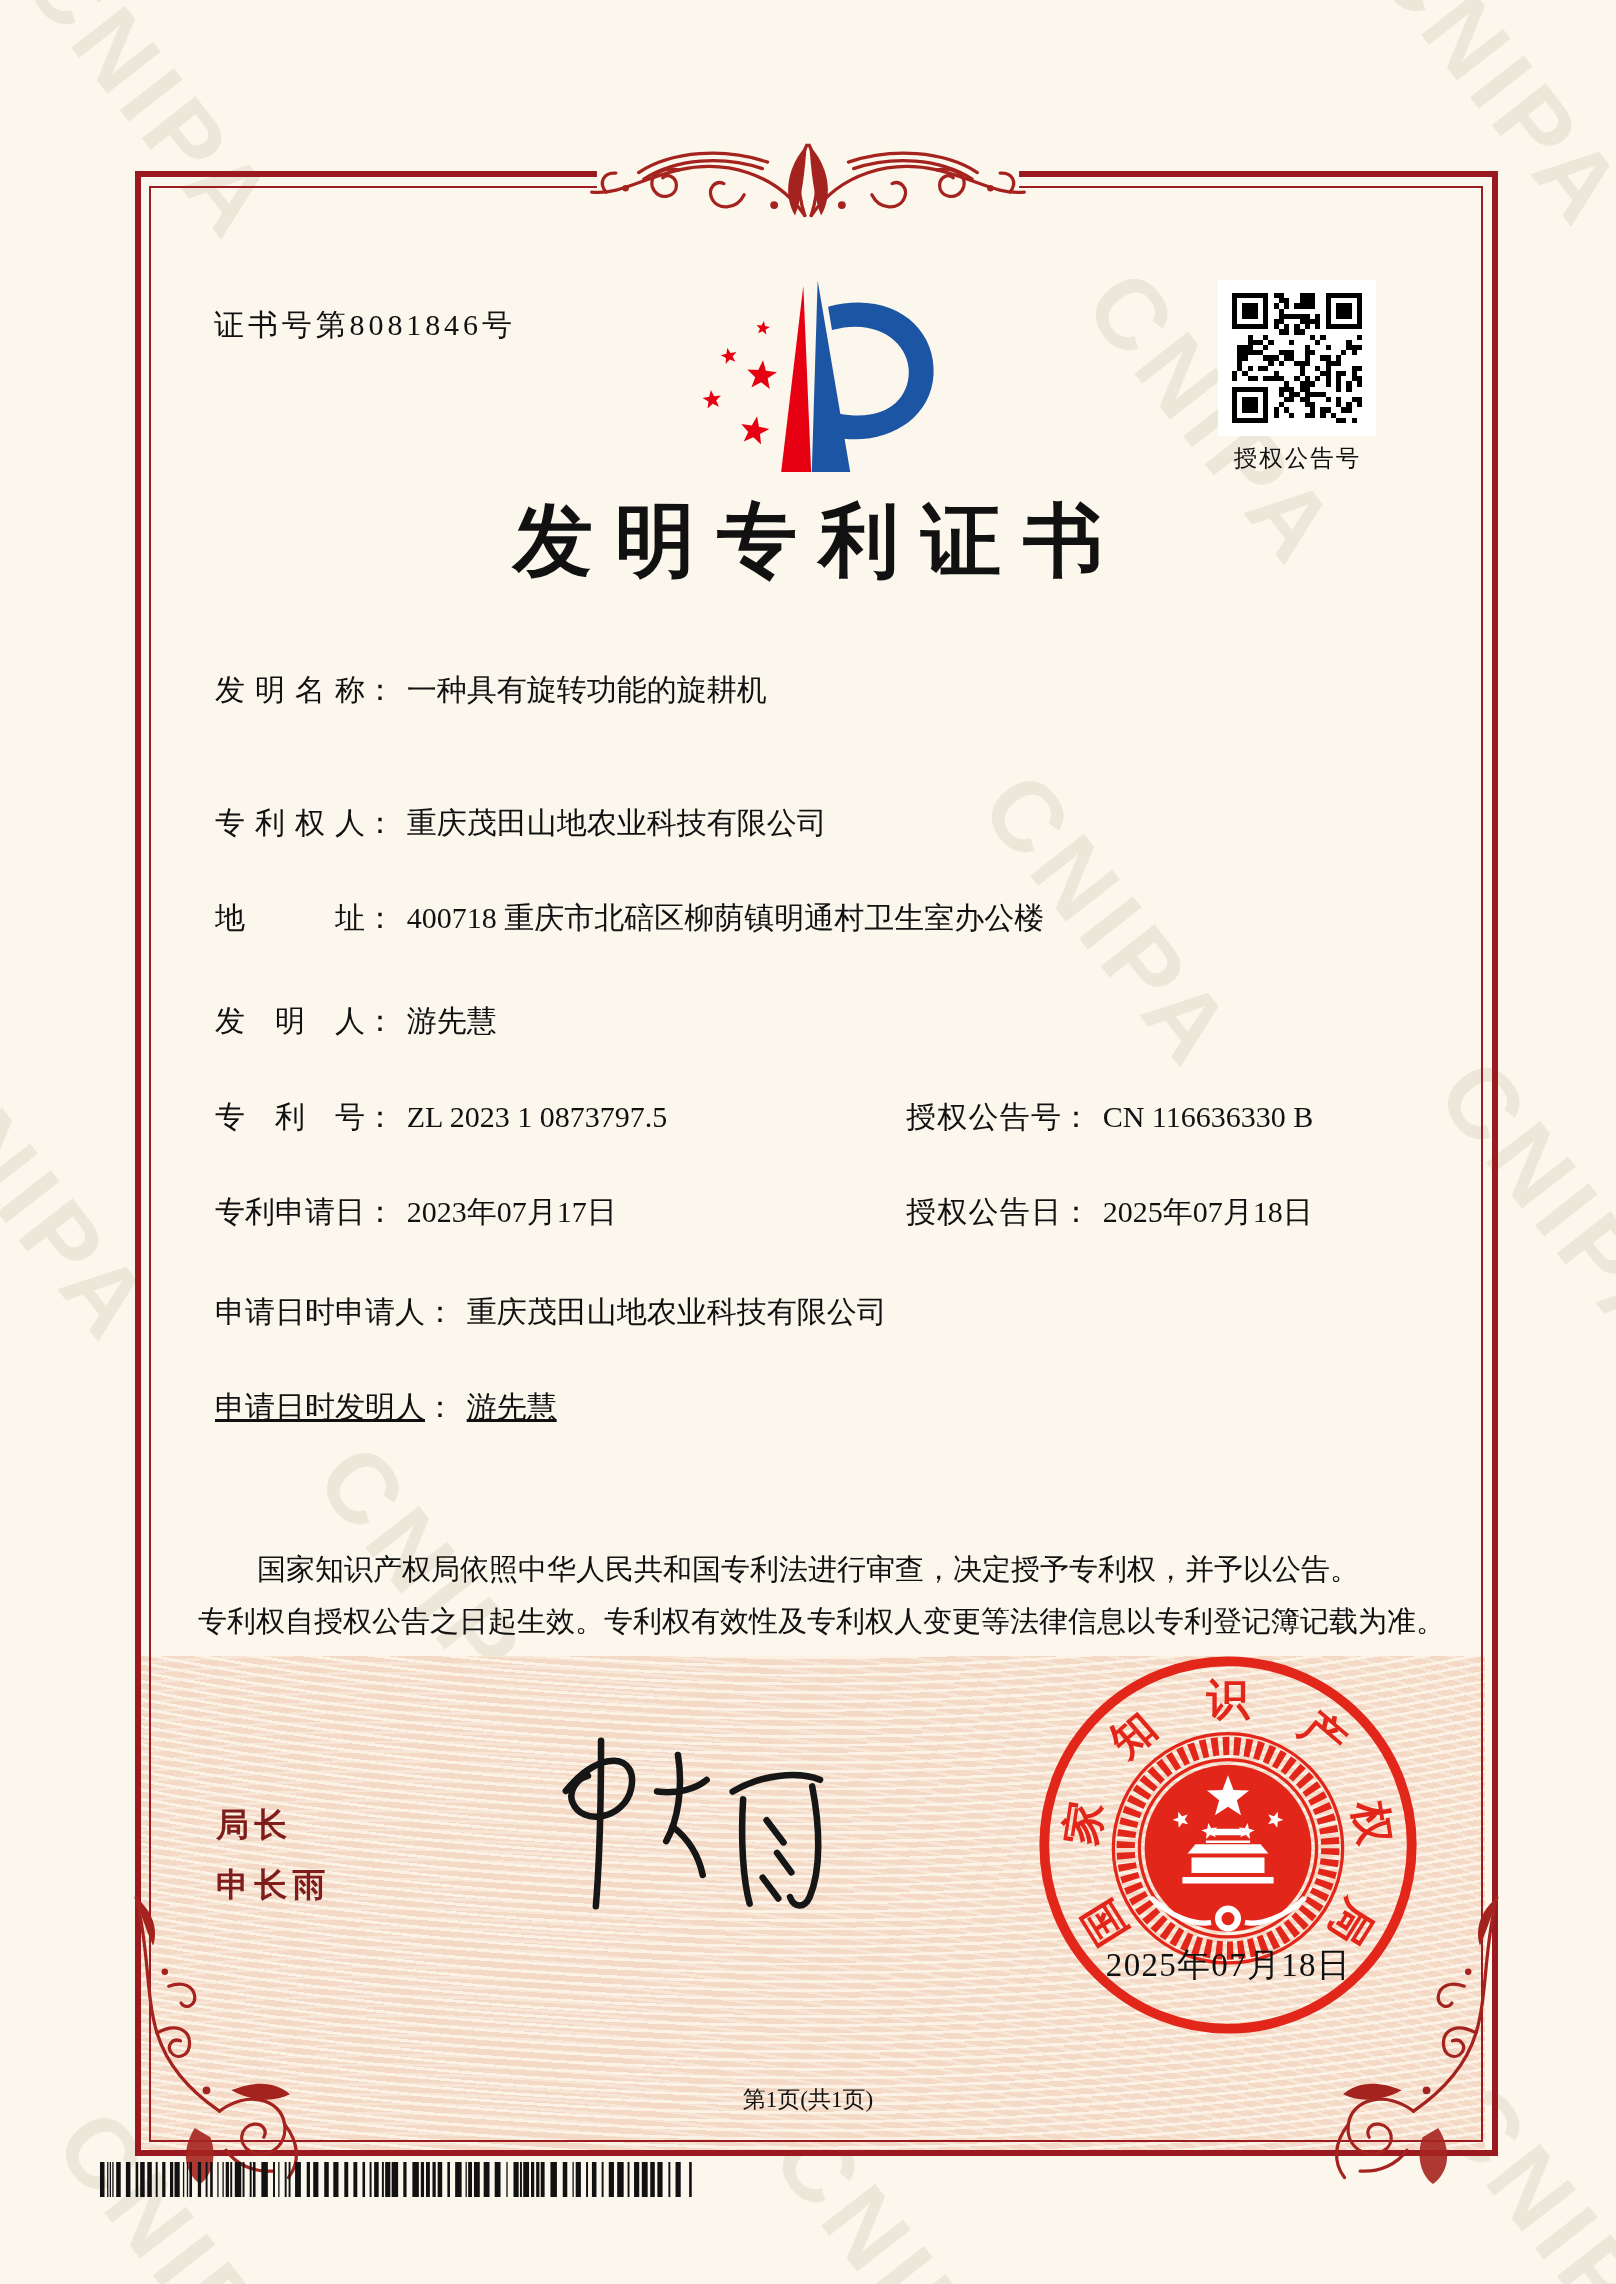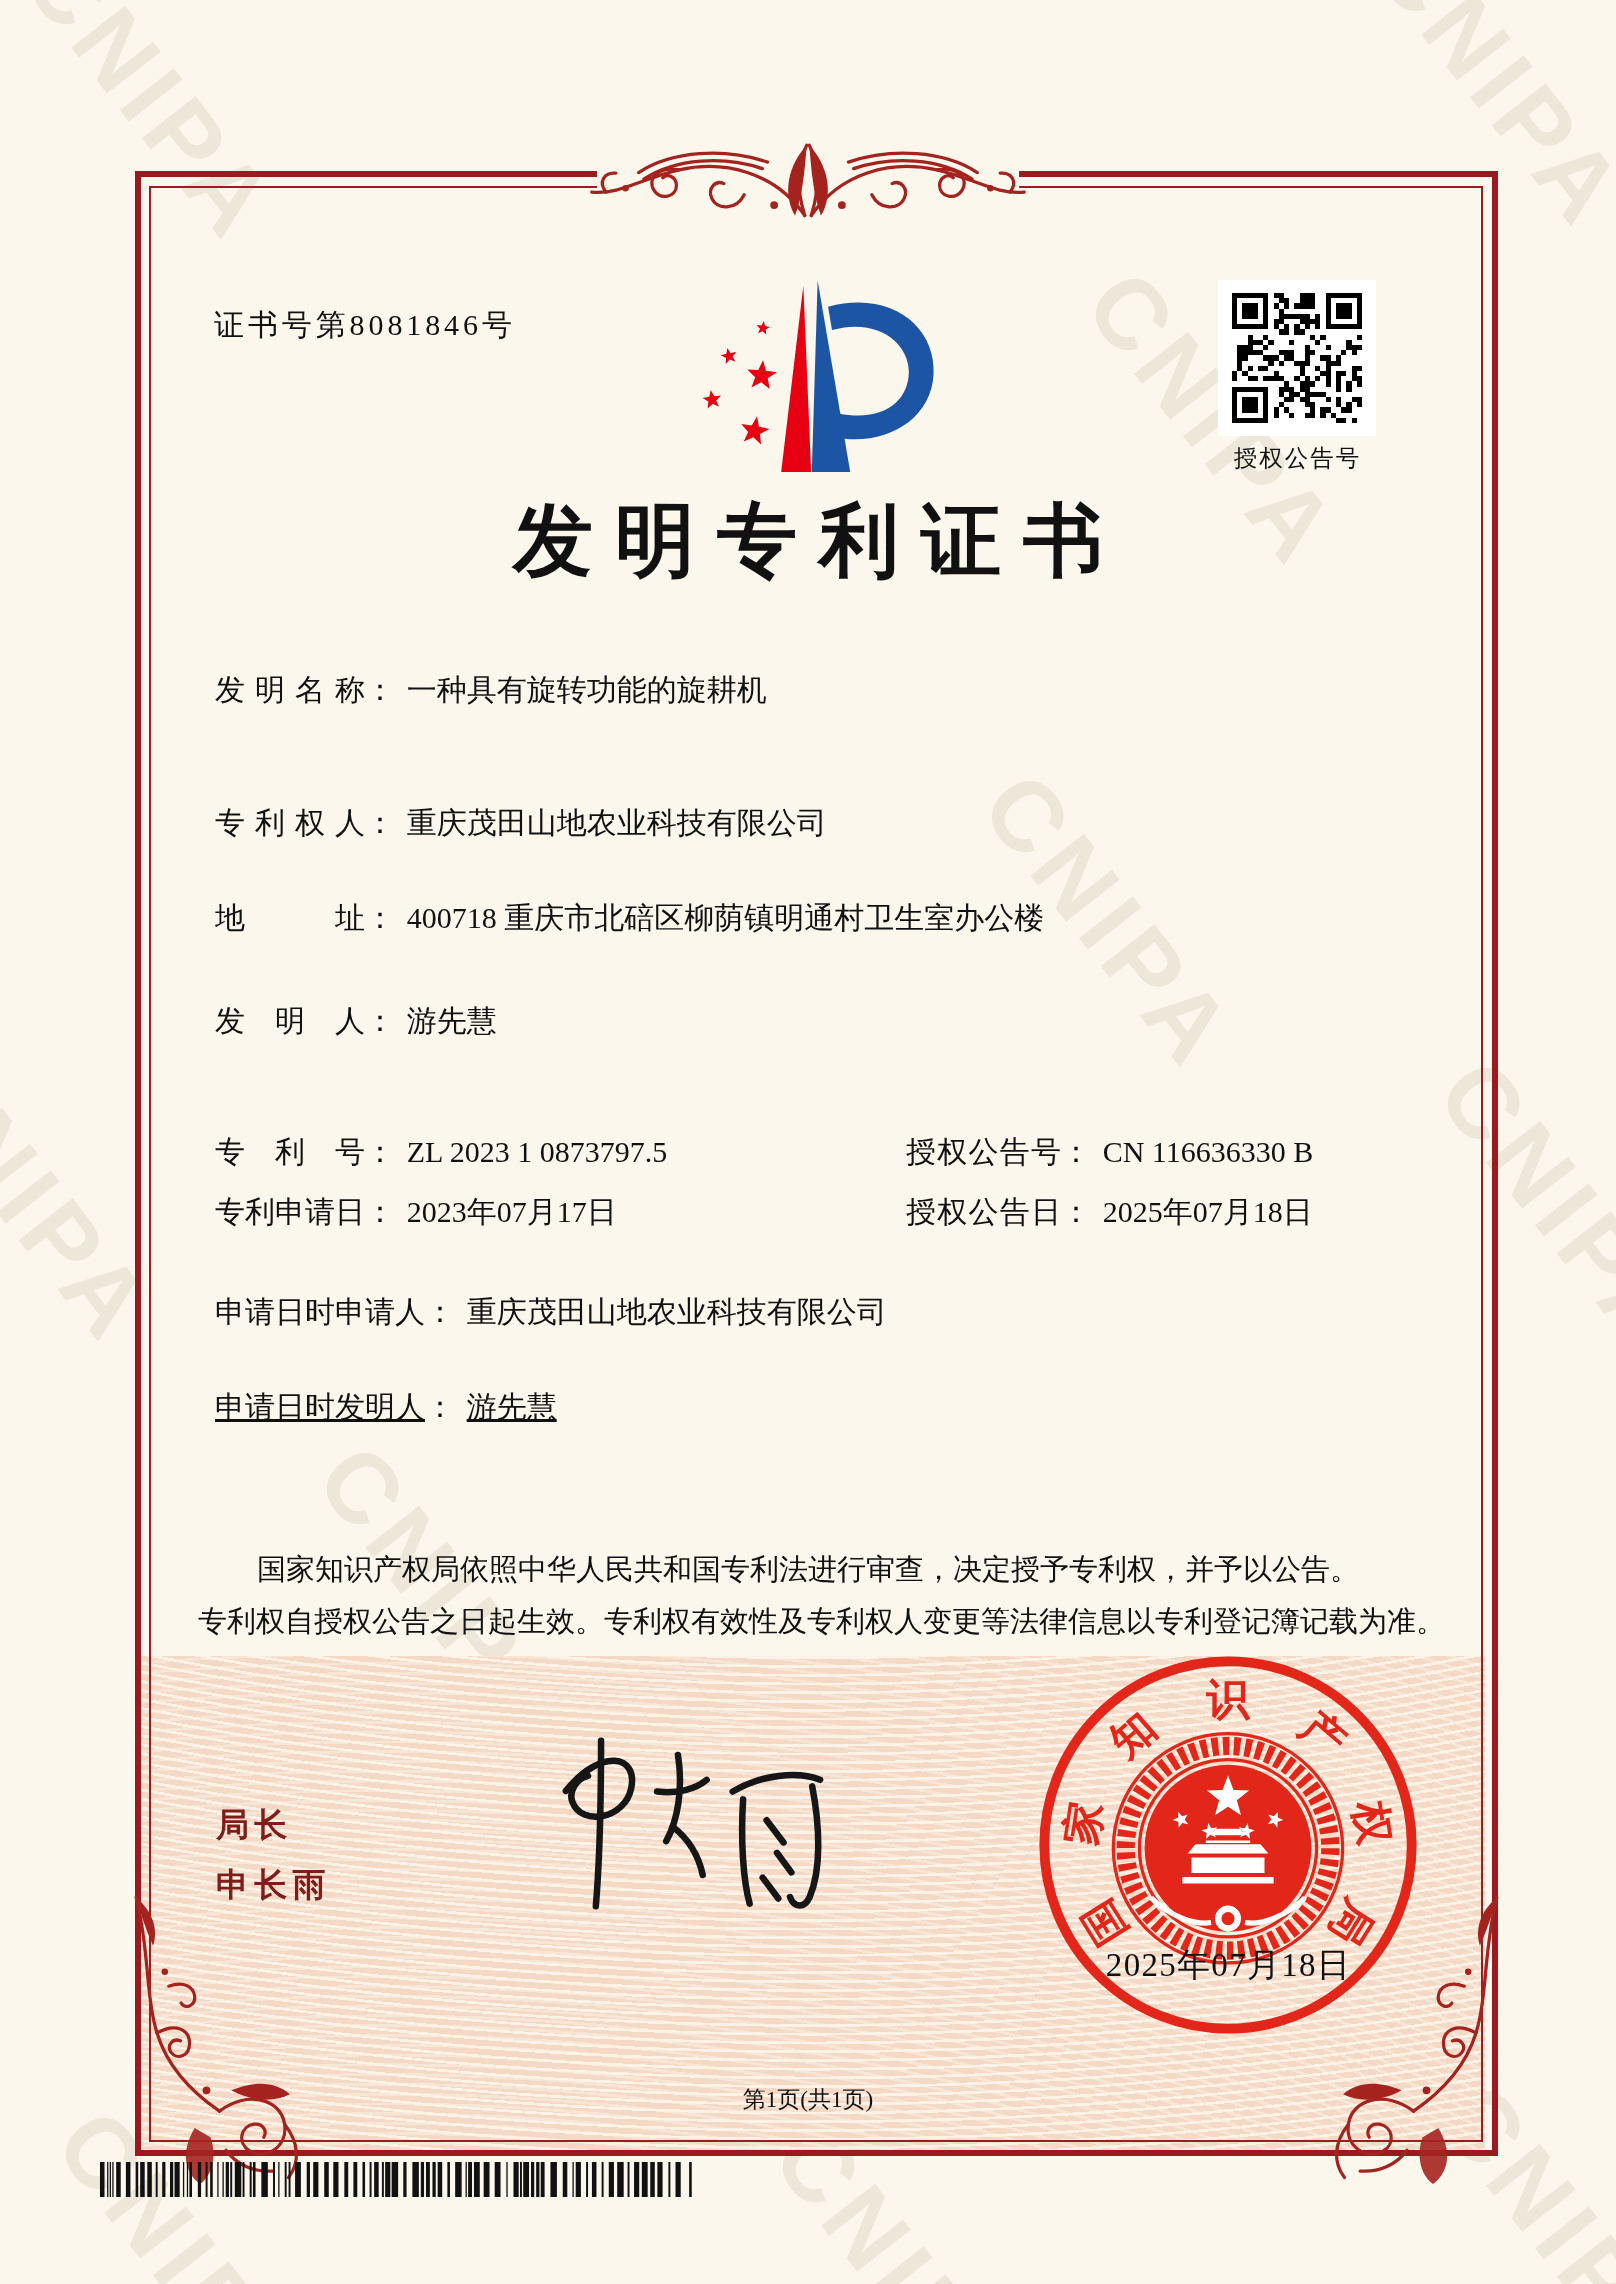"专利号： ZL 2023 1 0873797.5" .r5 { top: 1132px -> 1097px }
